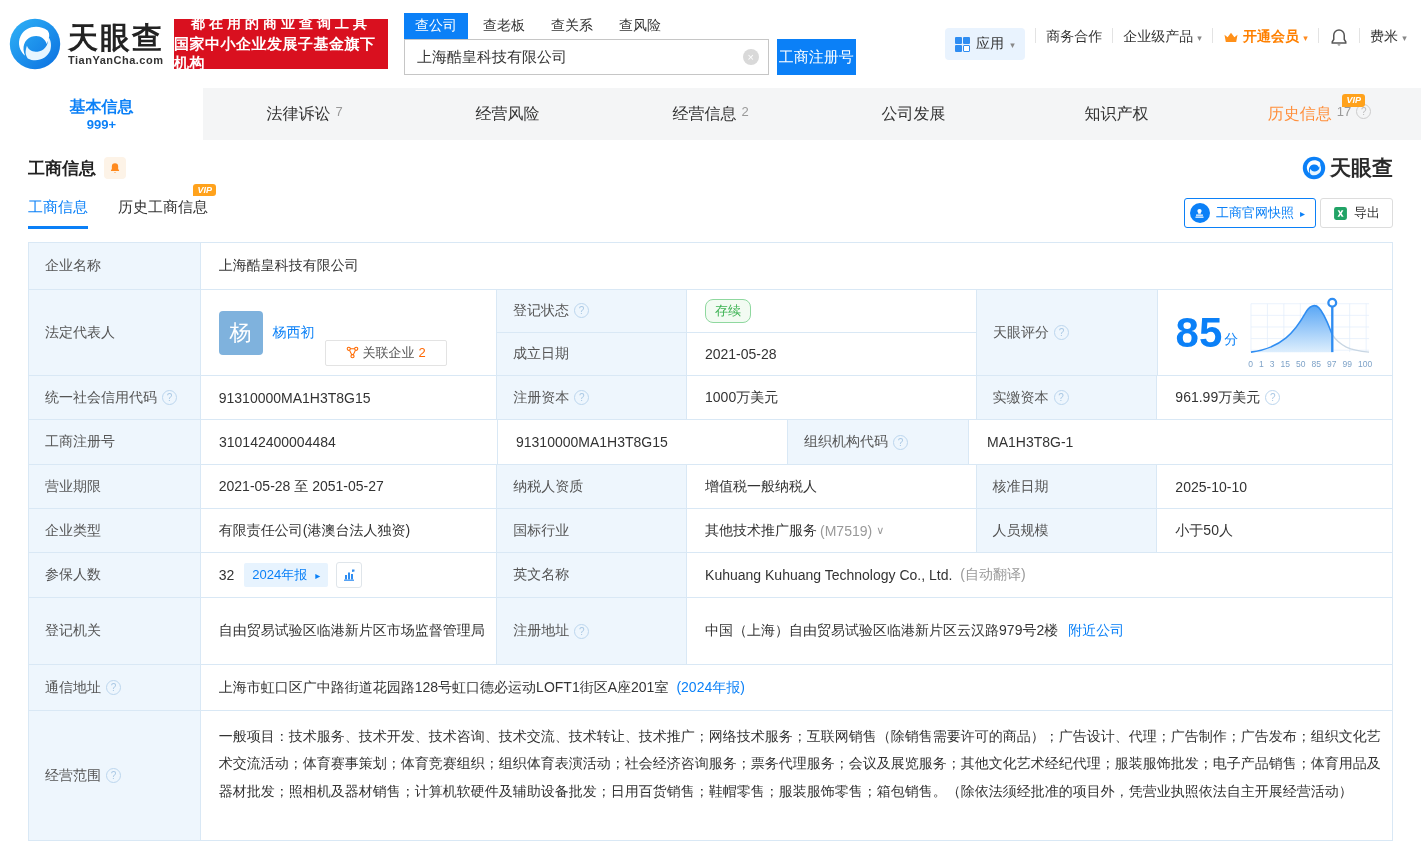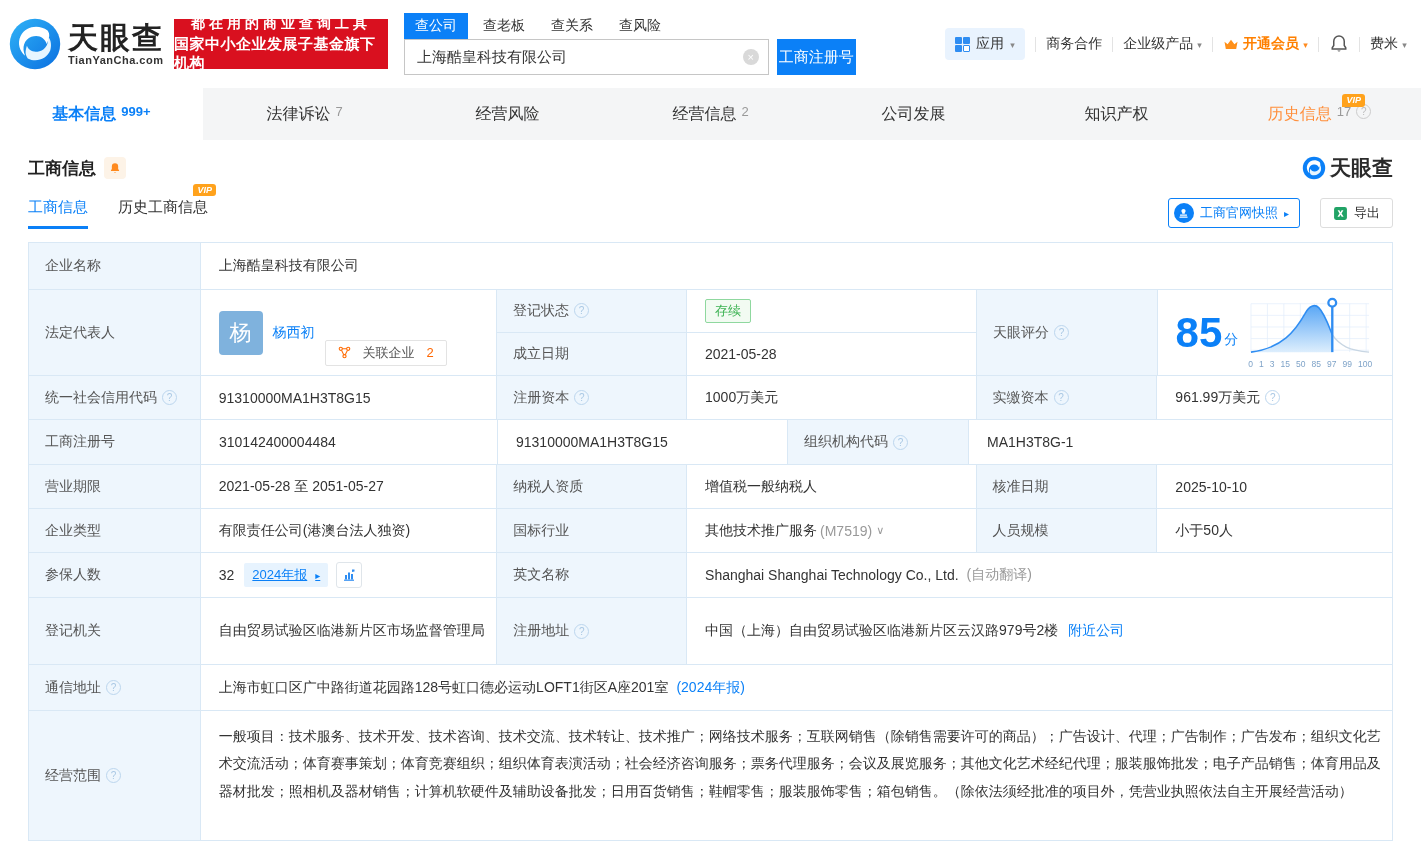"应用" .hmenu { align-items: center -> flex-start }
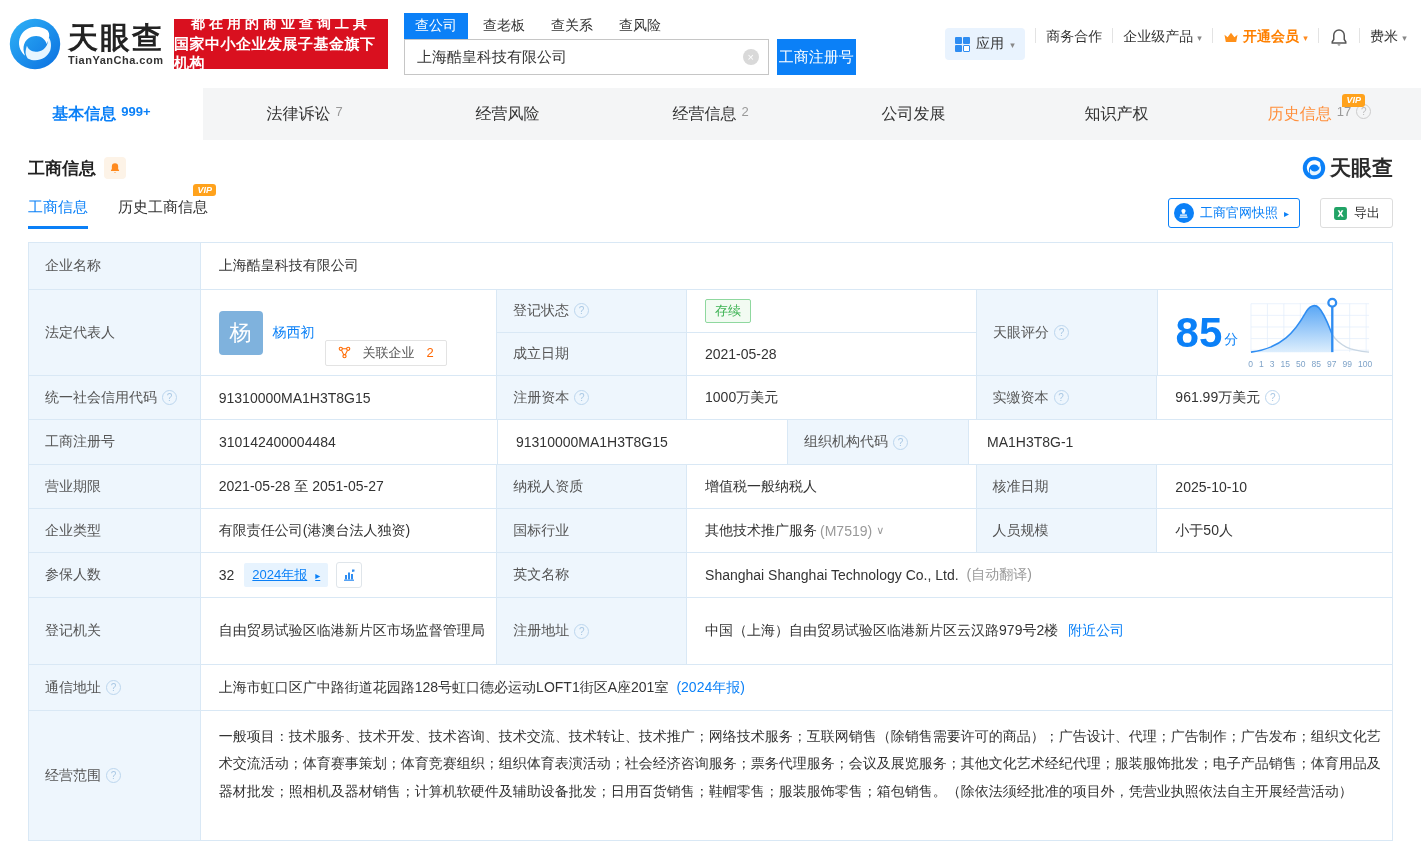"基本信息" .ntab.active { flex-direction: none -> column }
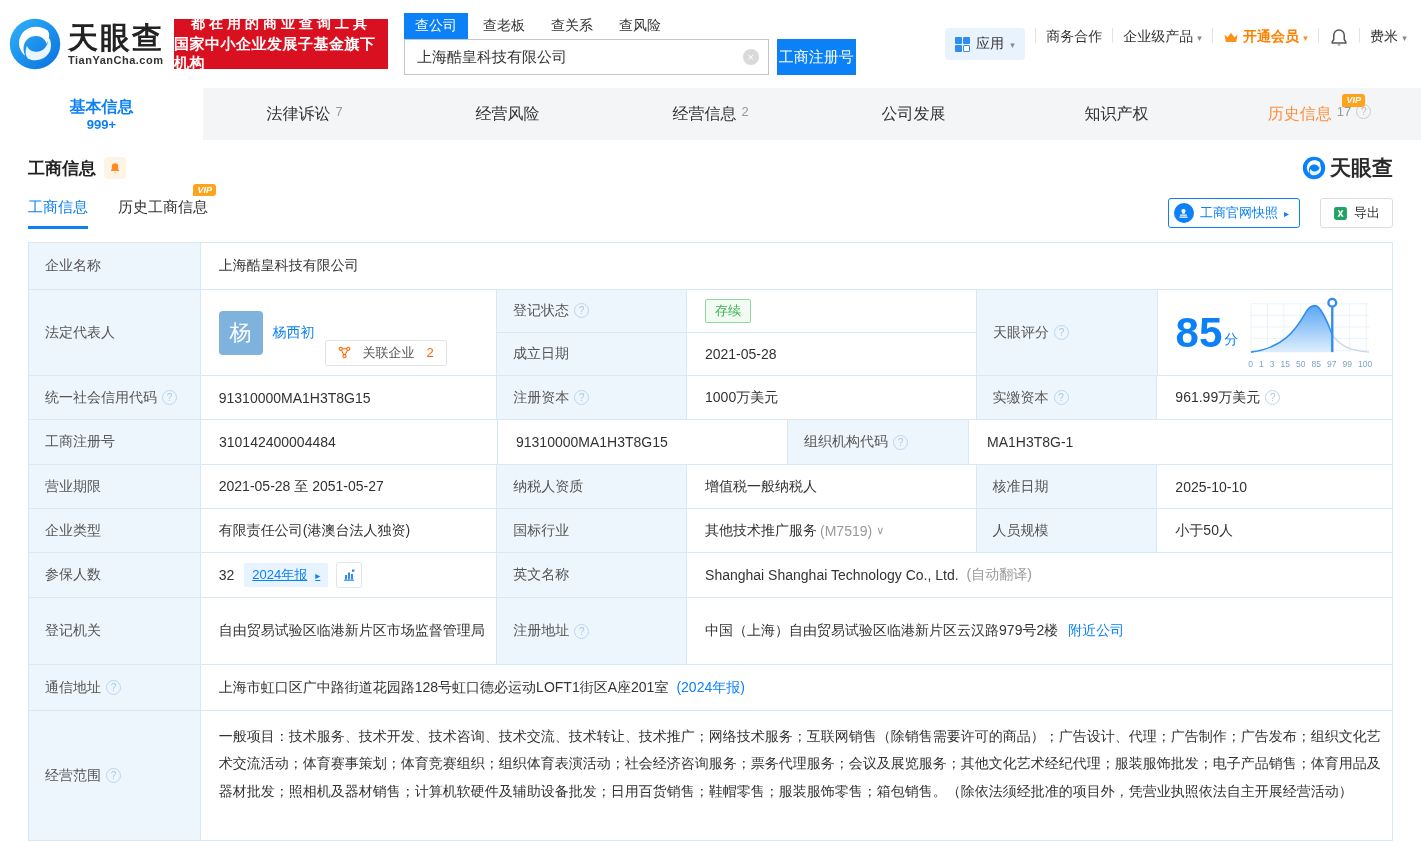"工商官网快照" .act-btns { gap: 20px -> 4px }
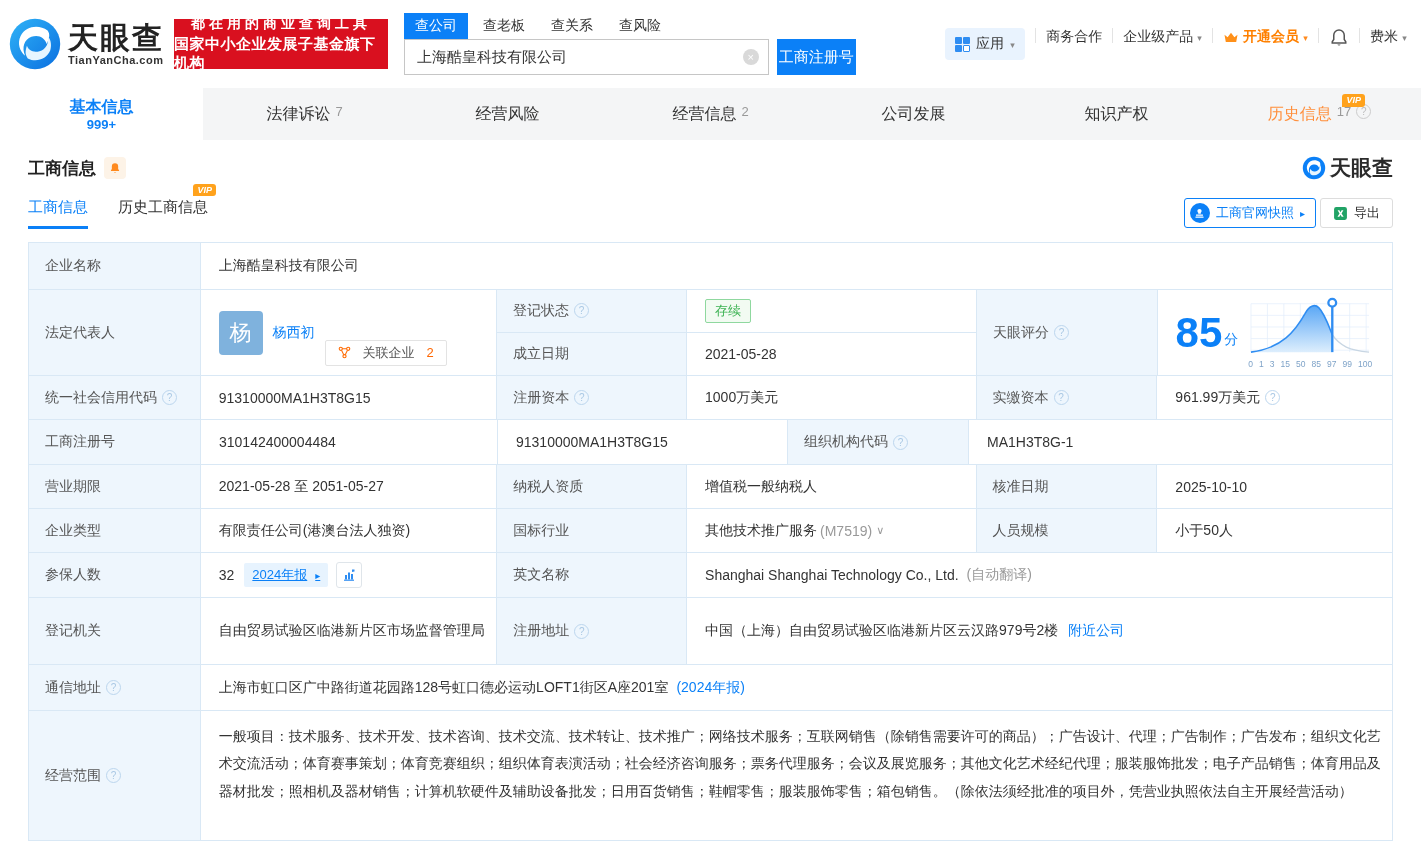"存续" .status-badge { border-radius: 2px -> 8px }
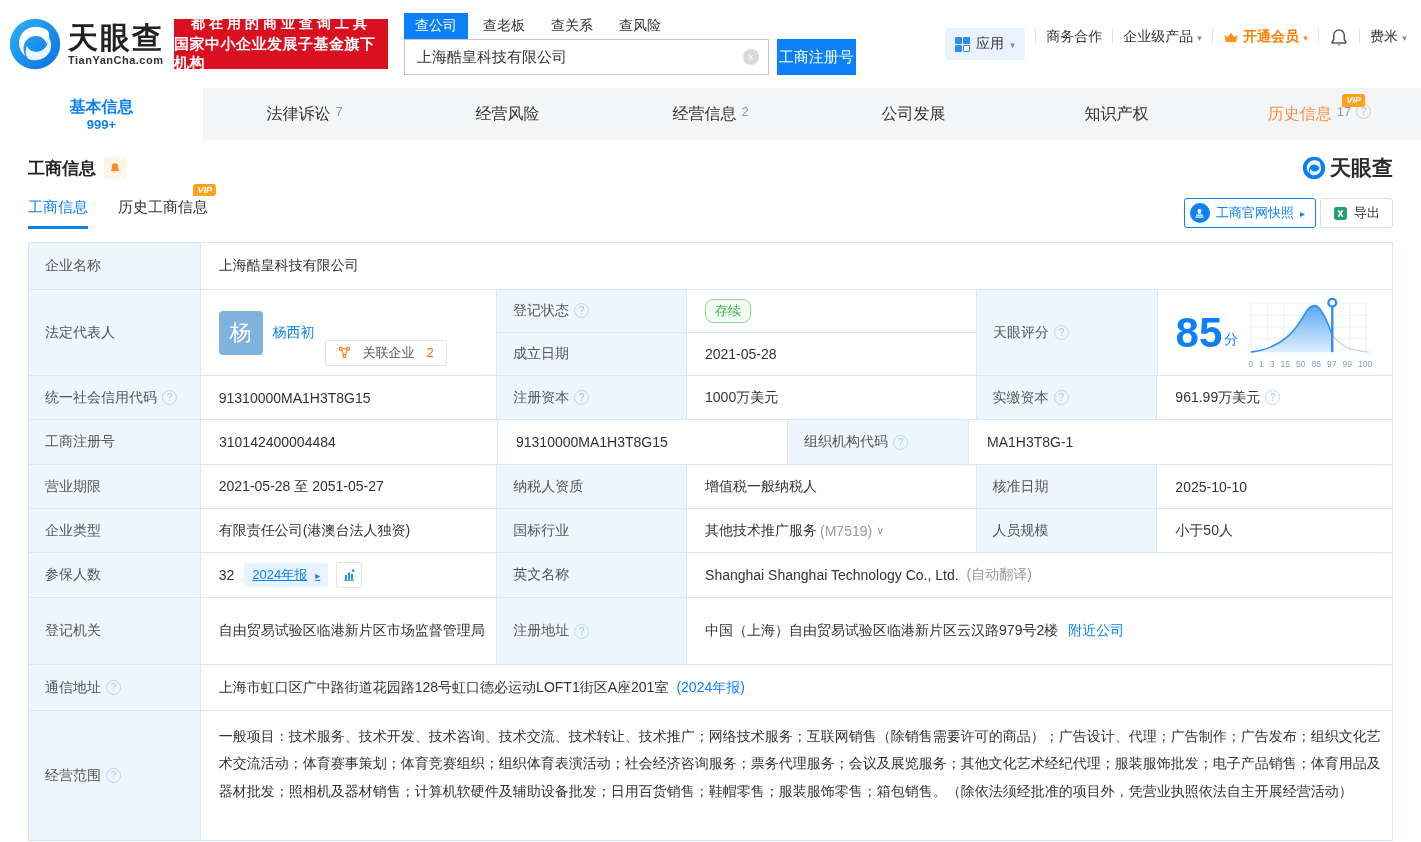"关联企业" .rel-badge { gap: 12px -> 4px; padding: 3px 12px -> 3px 20px }
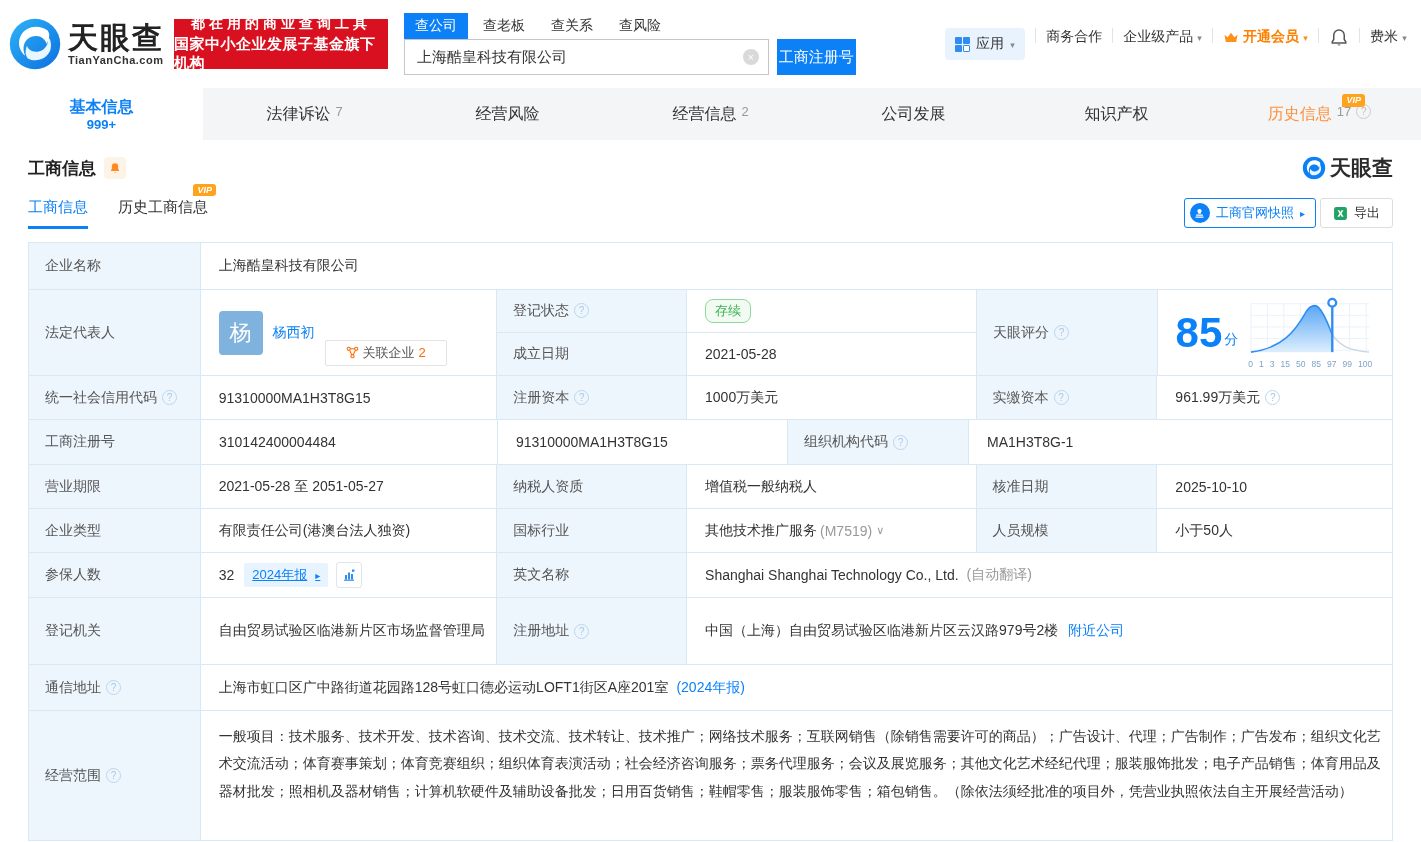"2024年报" .report-badge { text-decoration: underline -> none }
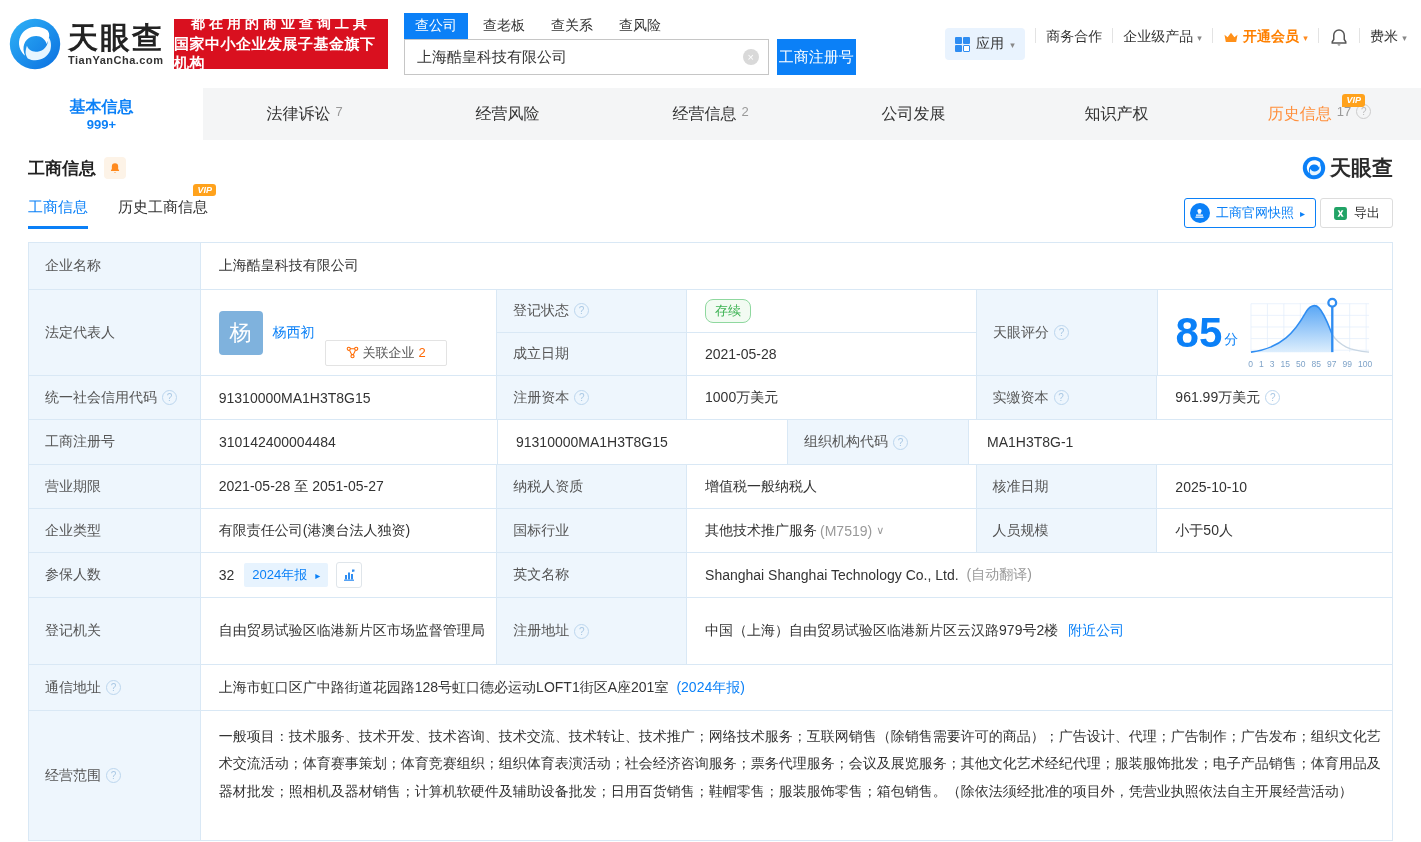"Shanghai Shanghai Technology Co., Ltd." span { text: Shanghai Shanghai -> Kuhuang Kuhuang }
